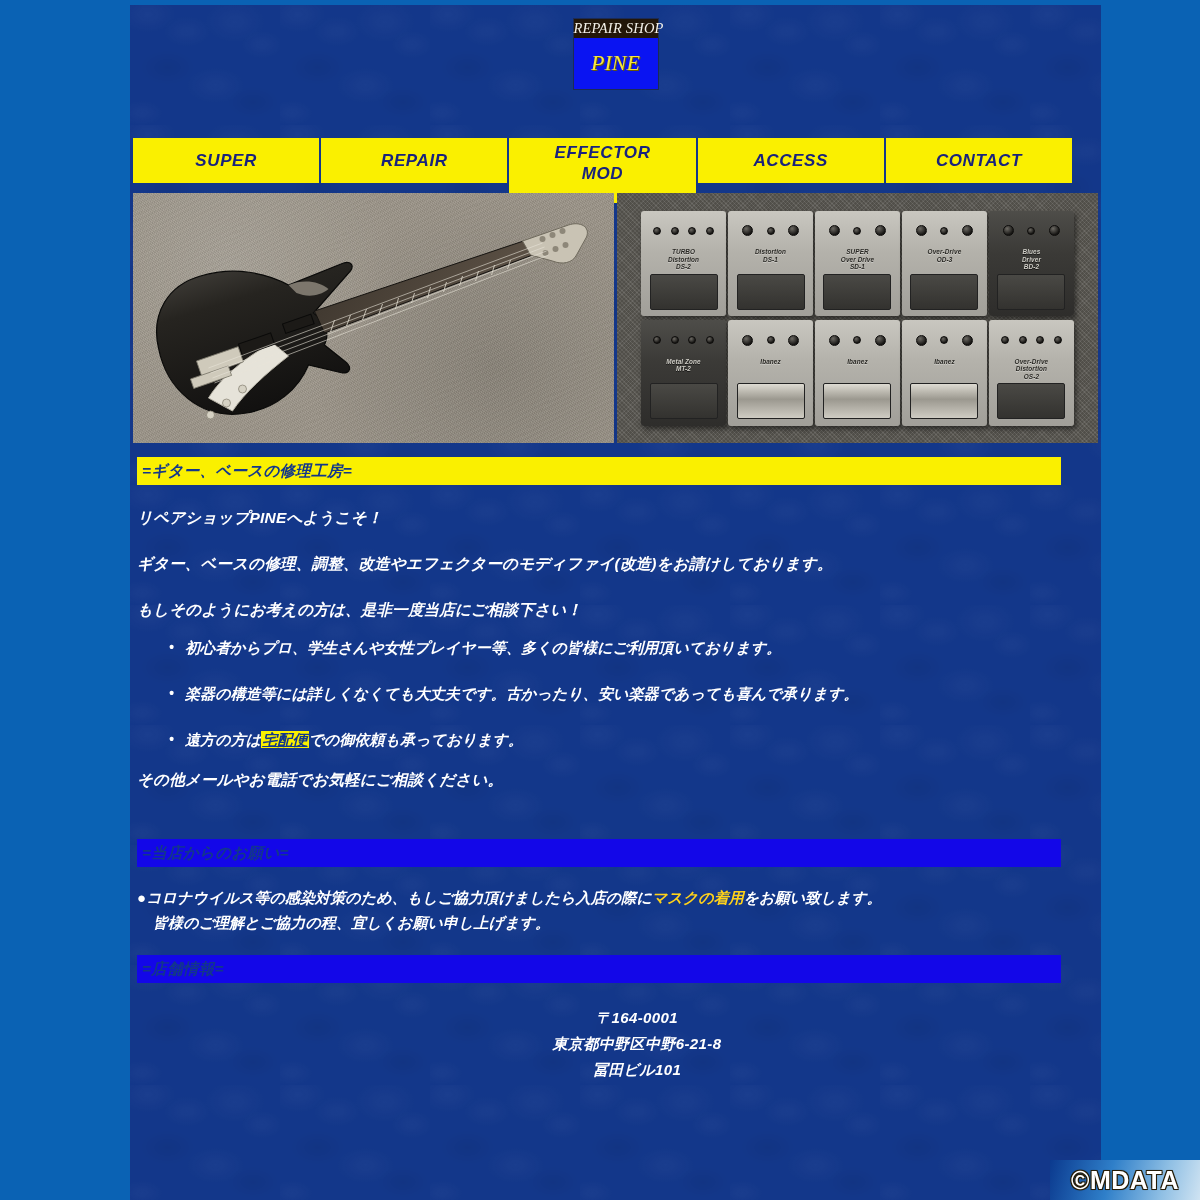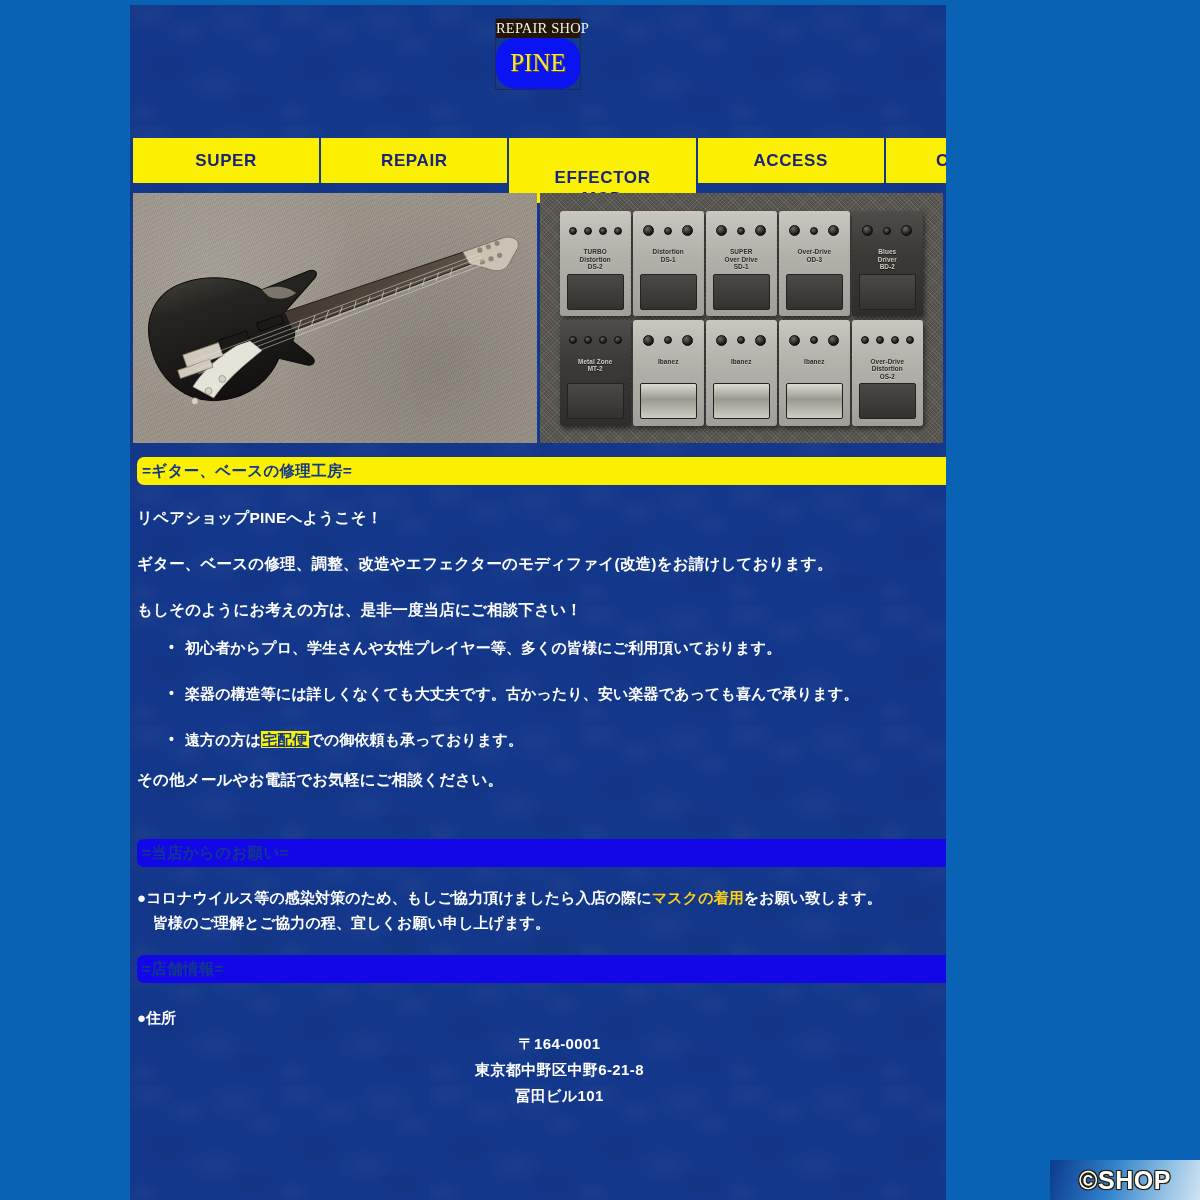"REPAIR SHOP" .content { font-style: none -> italic; width: 816px -> 971px }
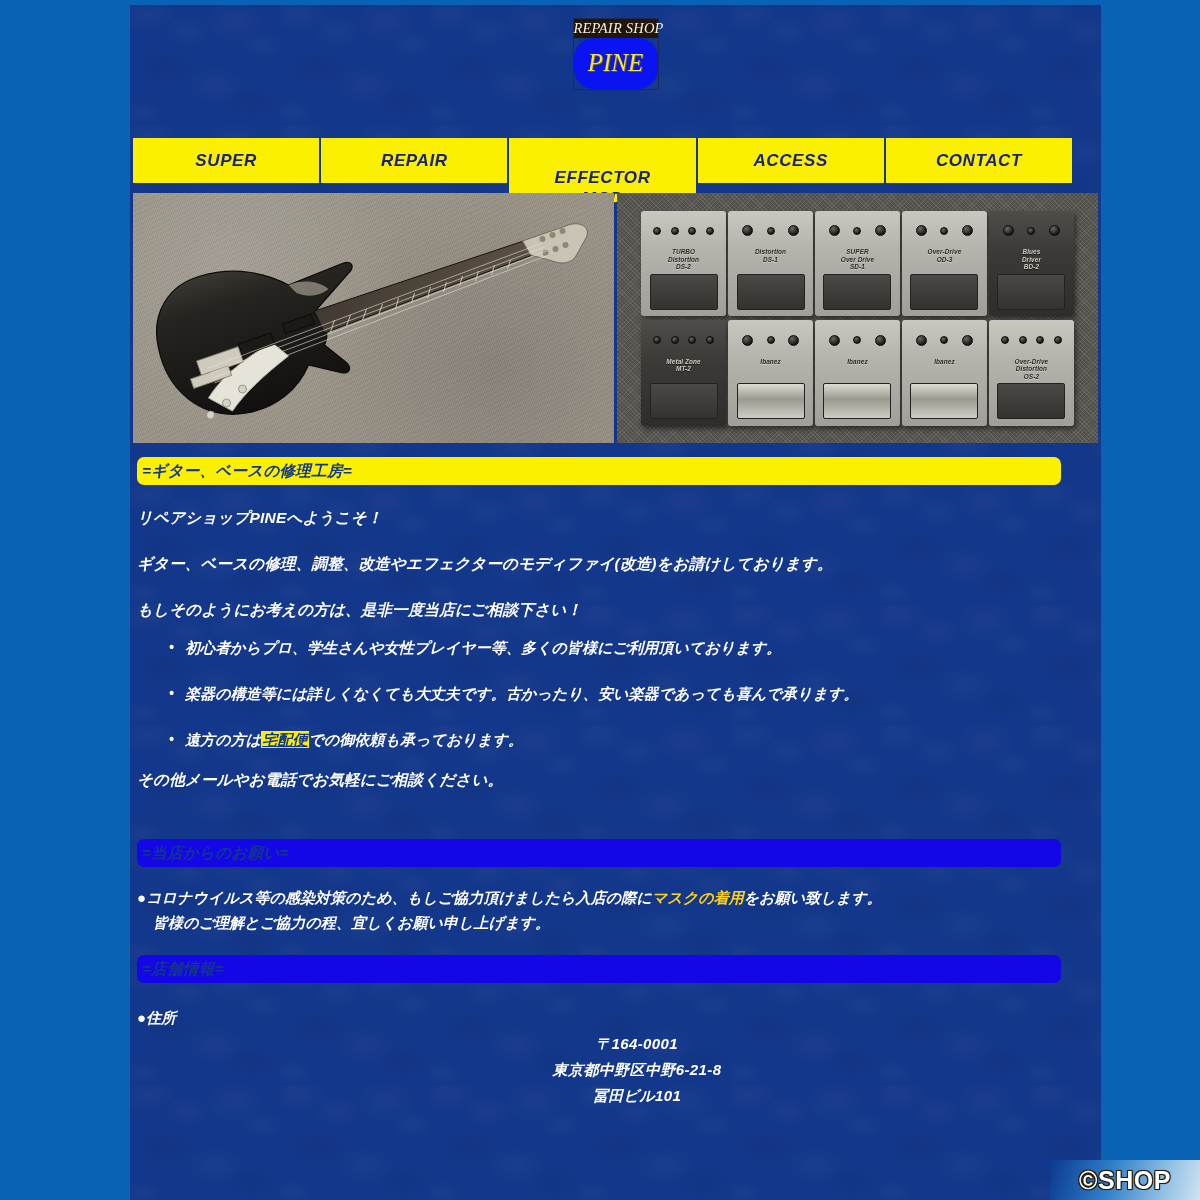"PINE" .logo-bottom { border-radius: 20px -> none; font-size: 25px -> 22px }
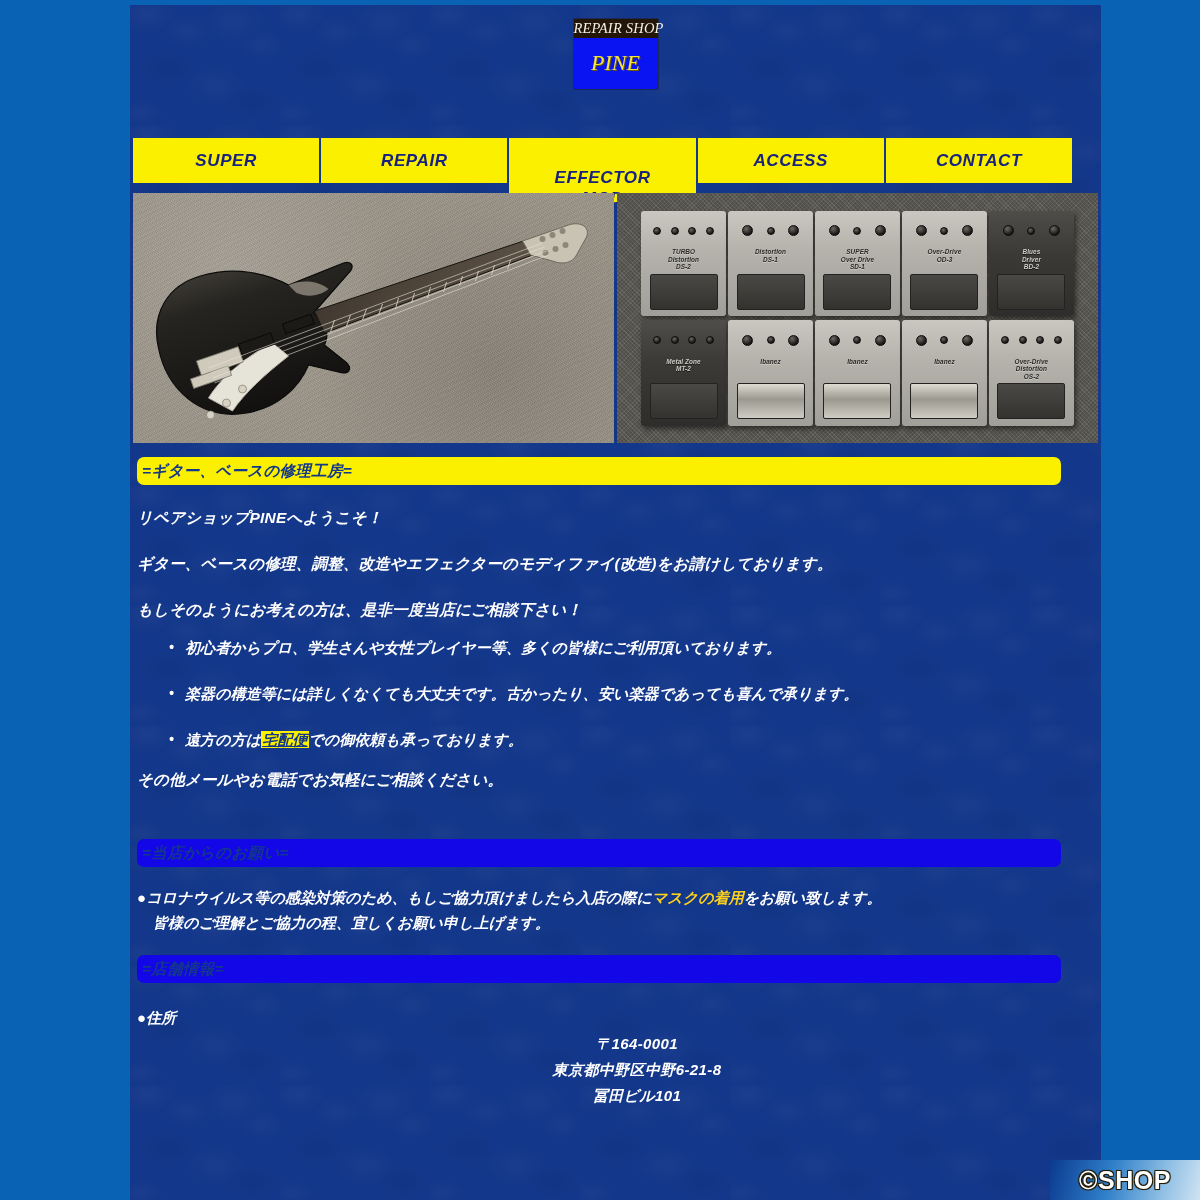"EFFECTOR" .nav-item.two-line { padding-top: 29px -> 4px }
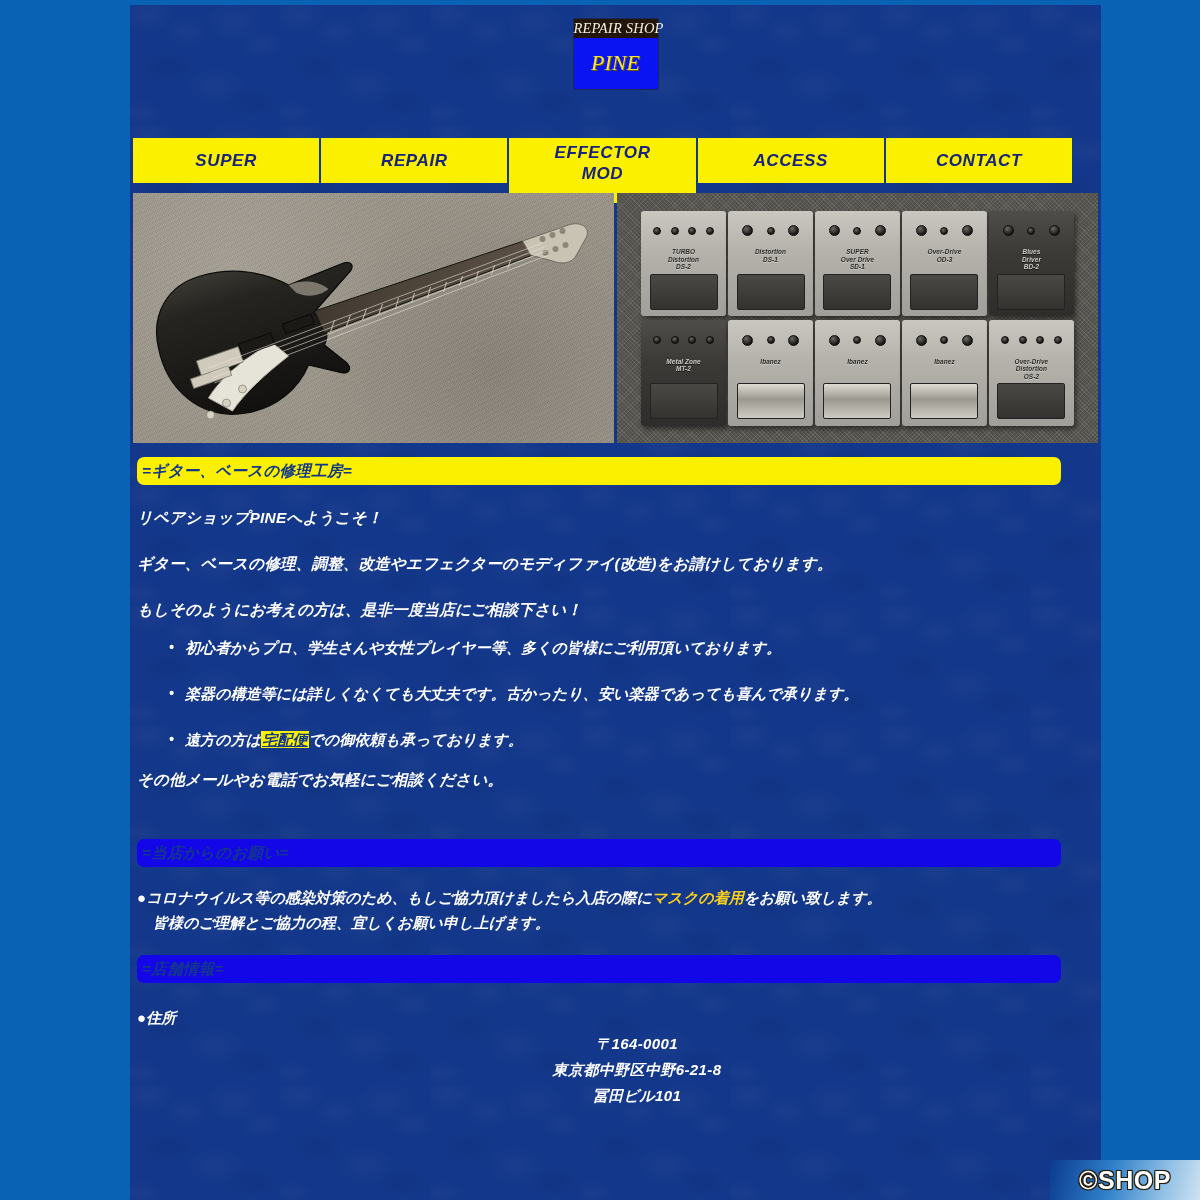"=ギター、ベースの修理工房=" .sec-head { border-radius: 7px -> none }
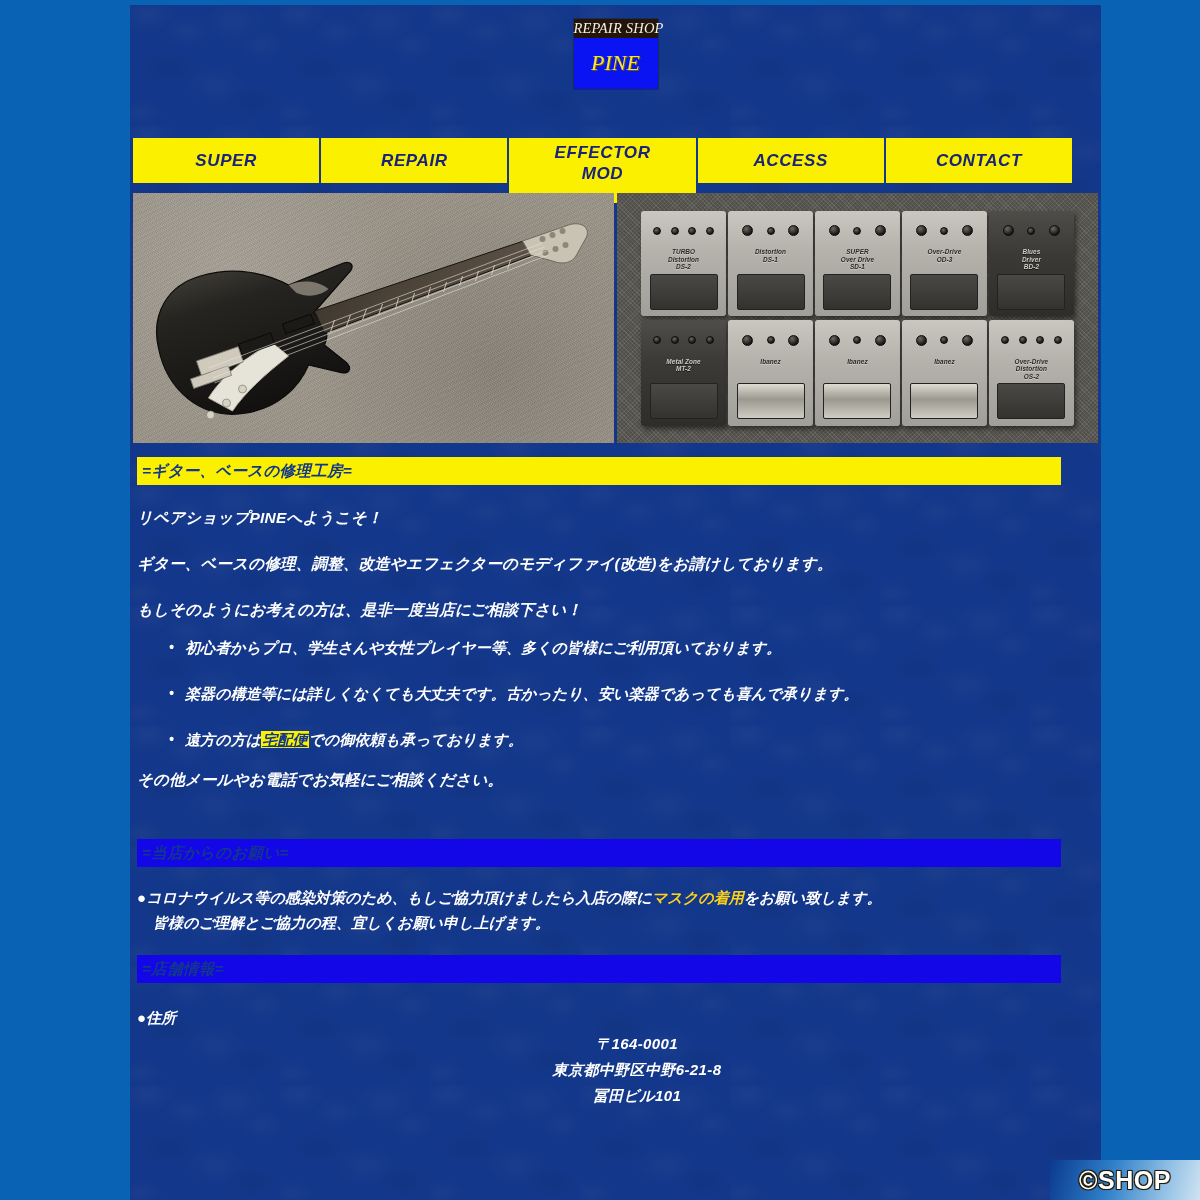"●住所" div { html: <div>●住所</div> -> none }
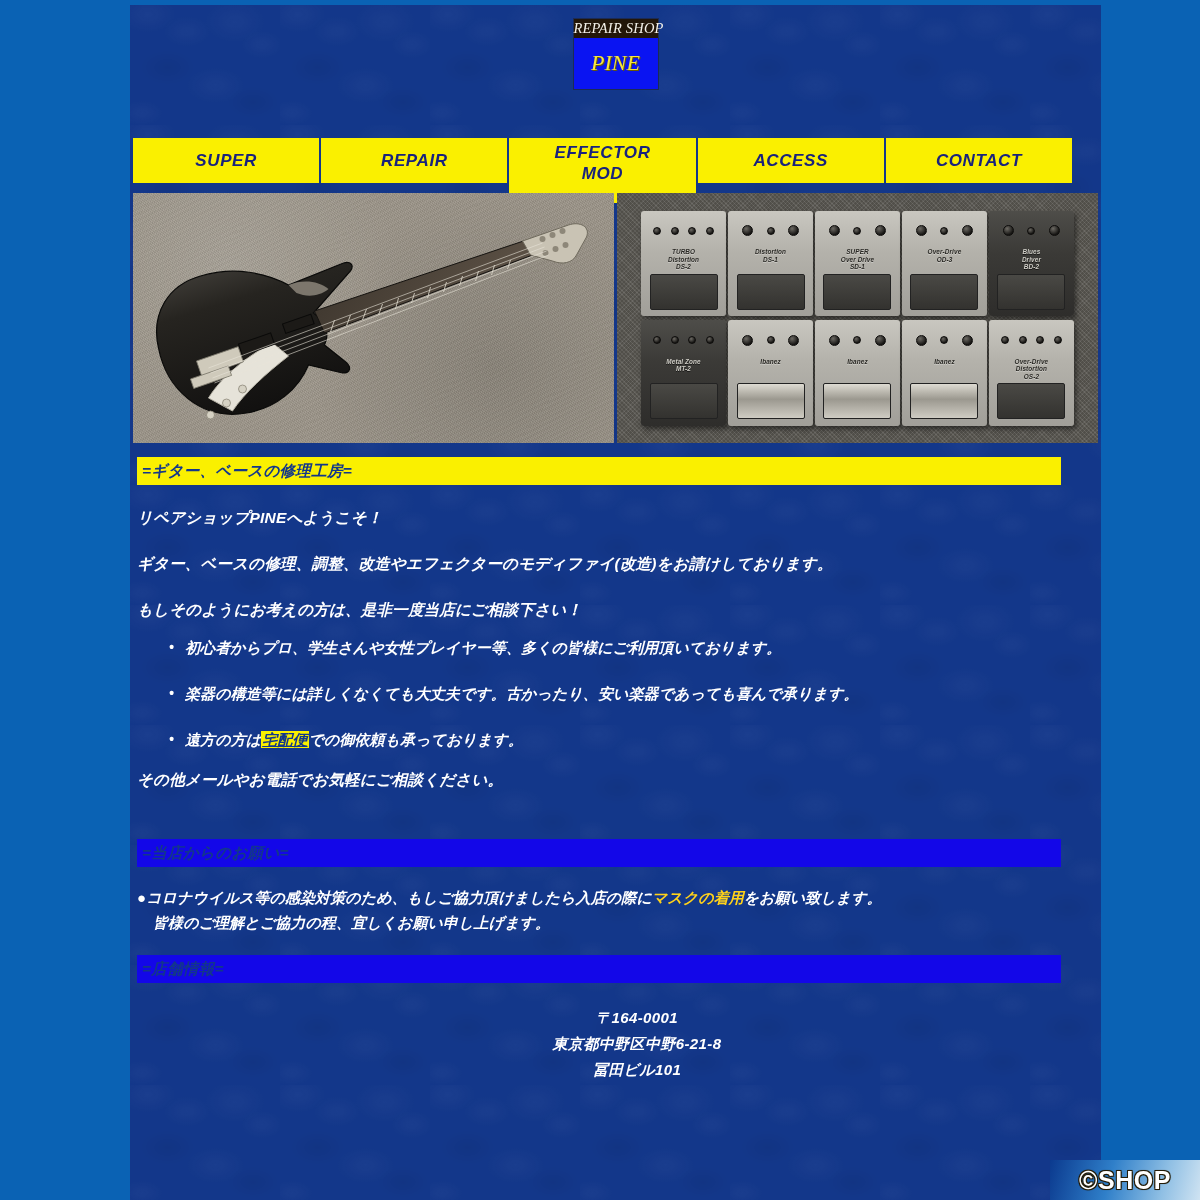"©SHOP" span { text: SHOP -> MDATA }
